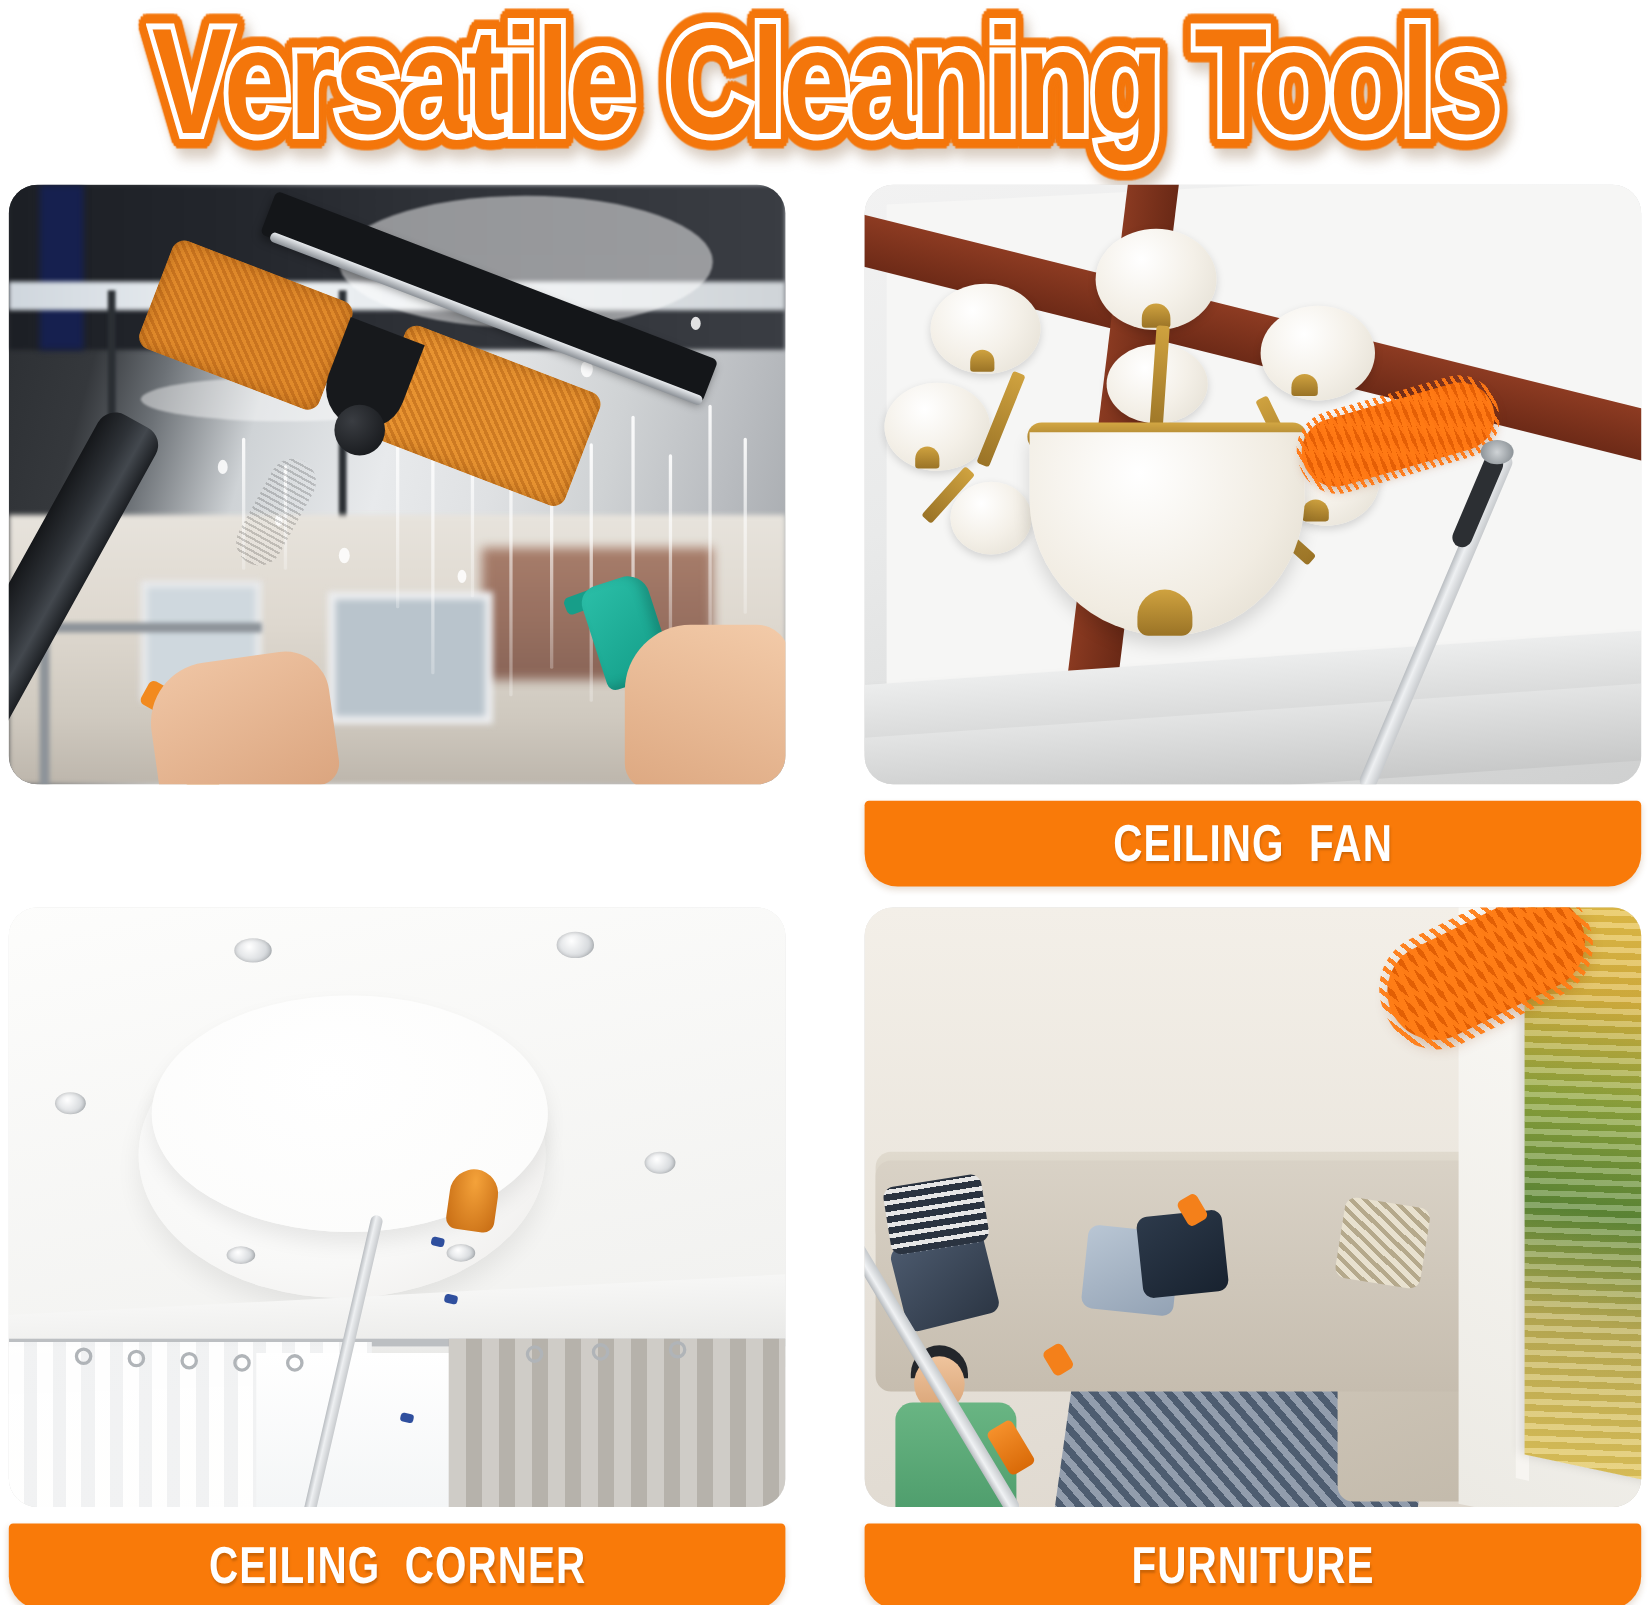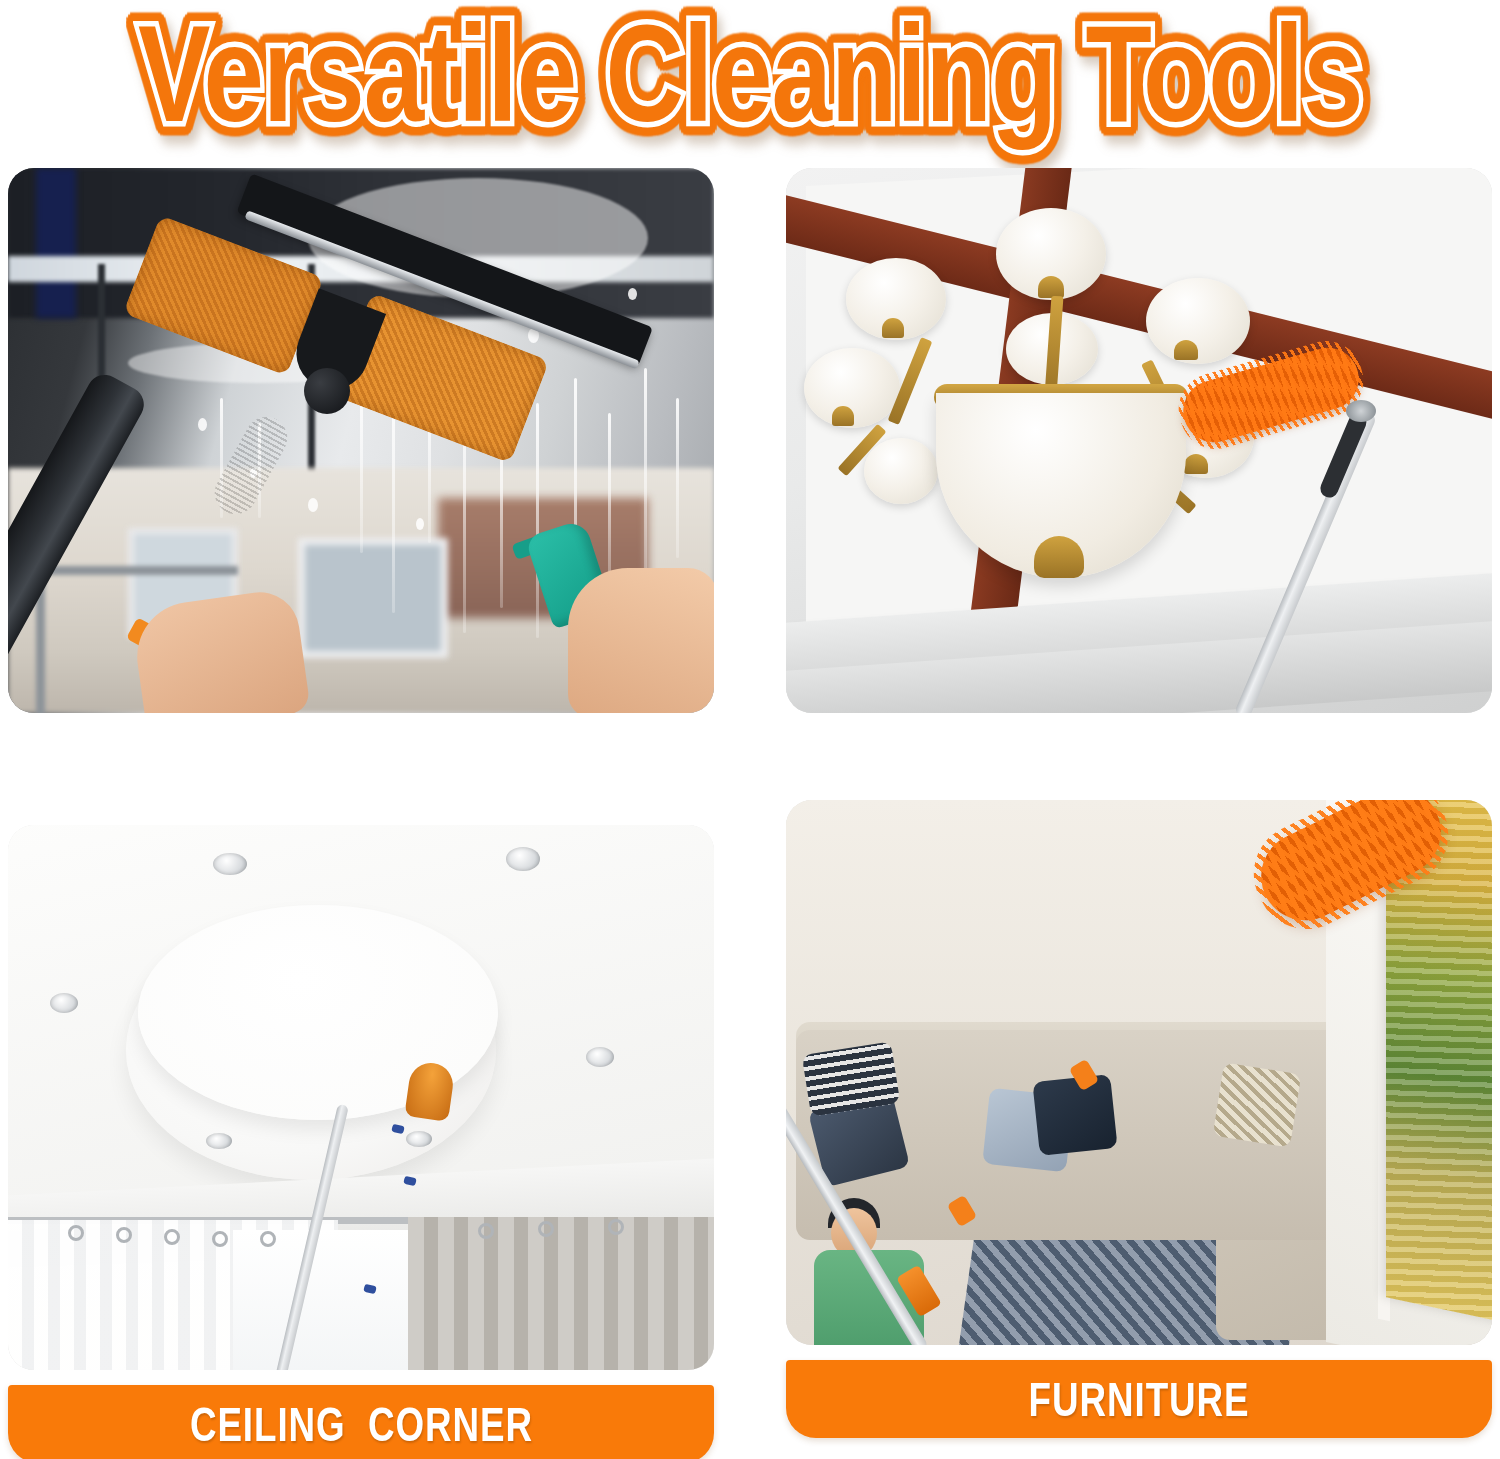"CEILING FAN" div.bar { html: none -> <div> <span>CEILING FAN</span> </div> }
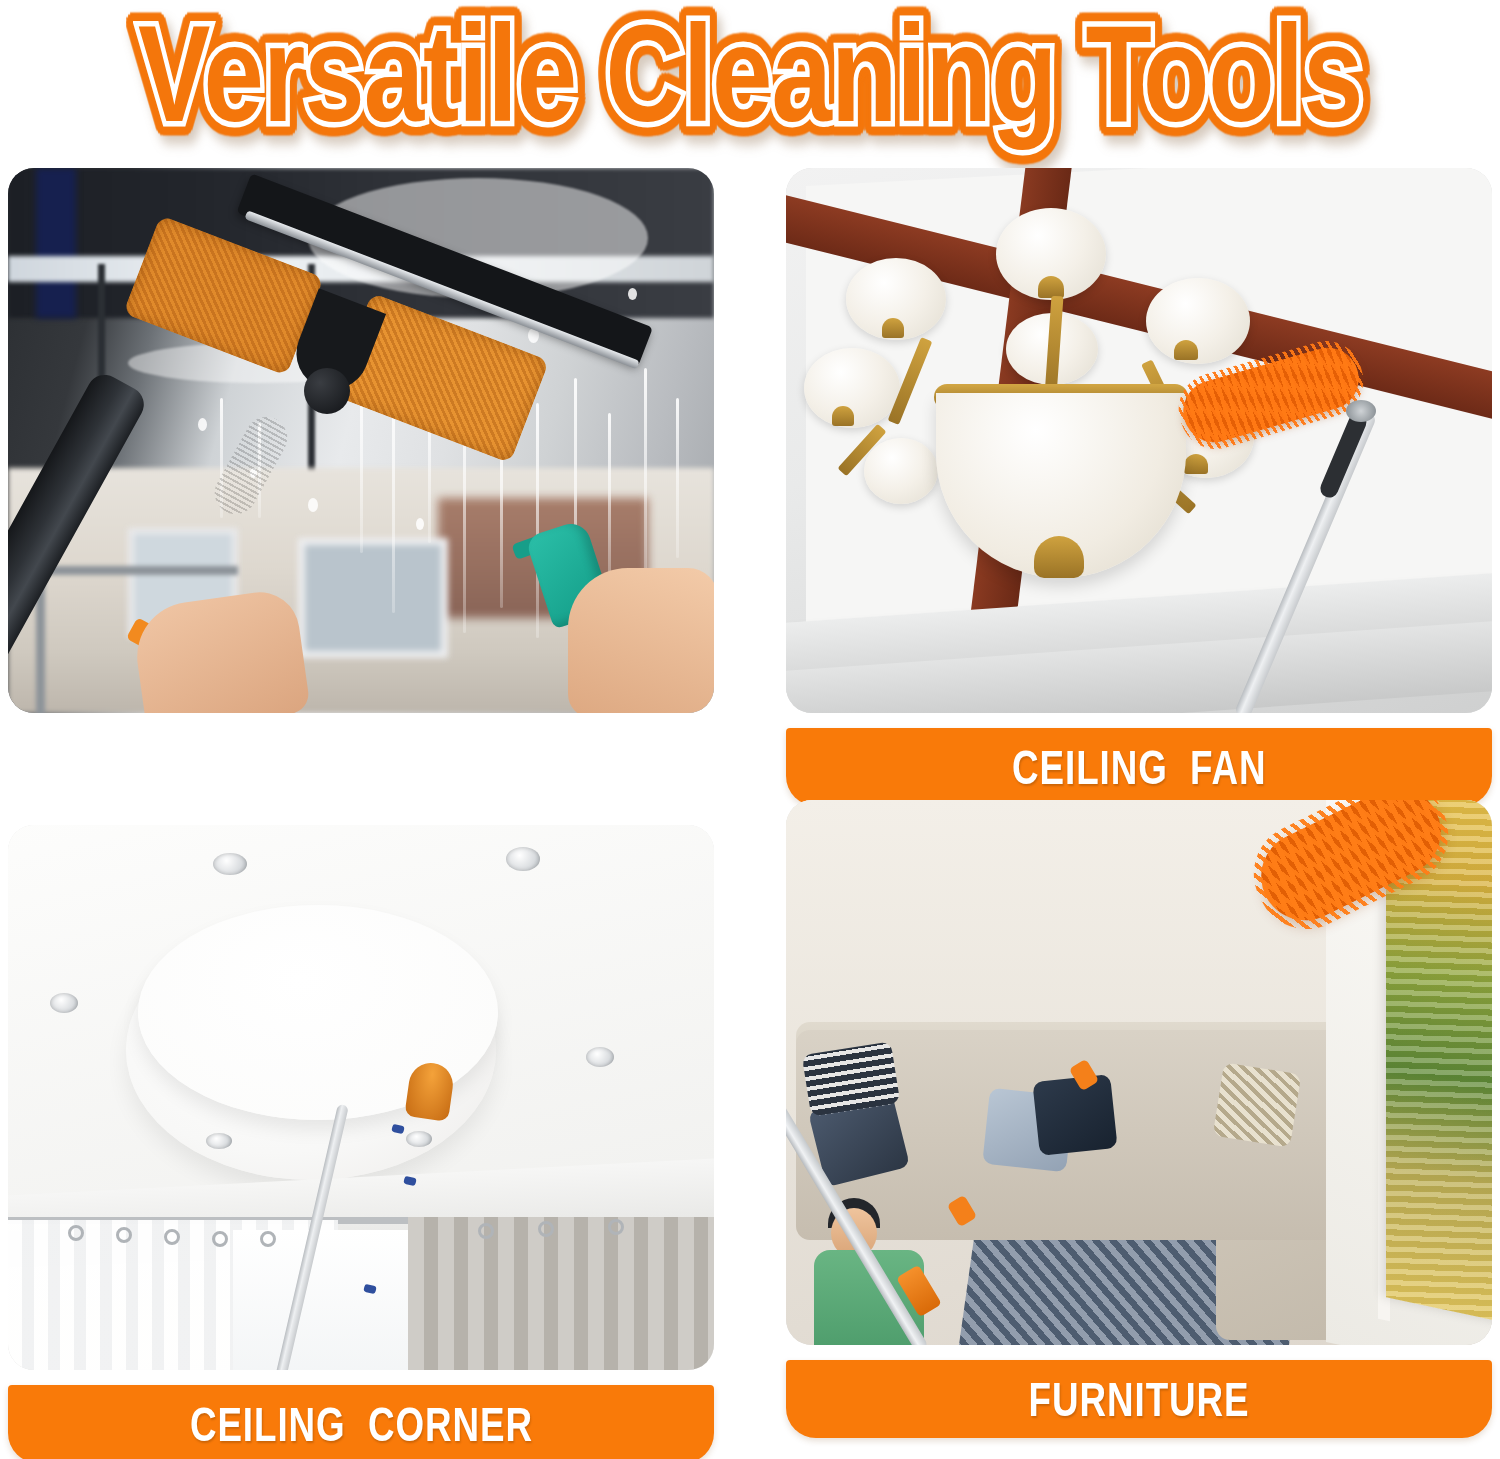"FURNITURE" .p-br { top: 650px -> 675px }
